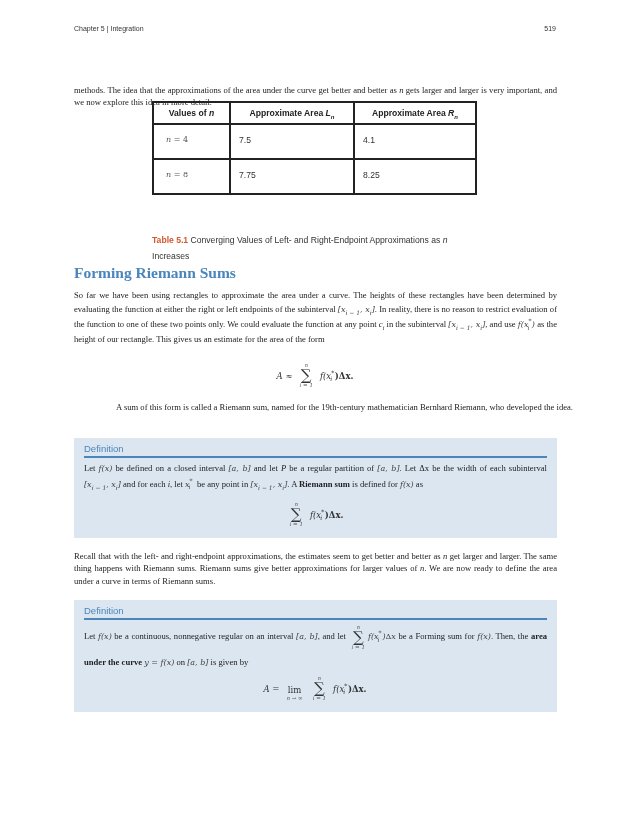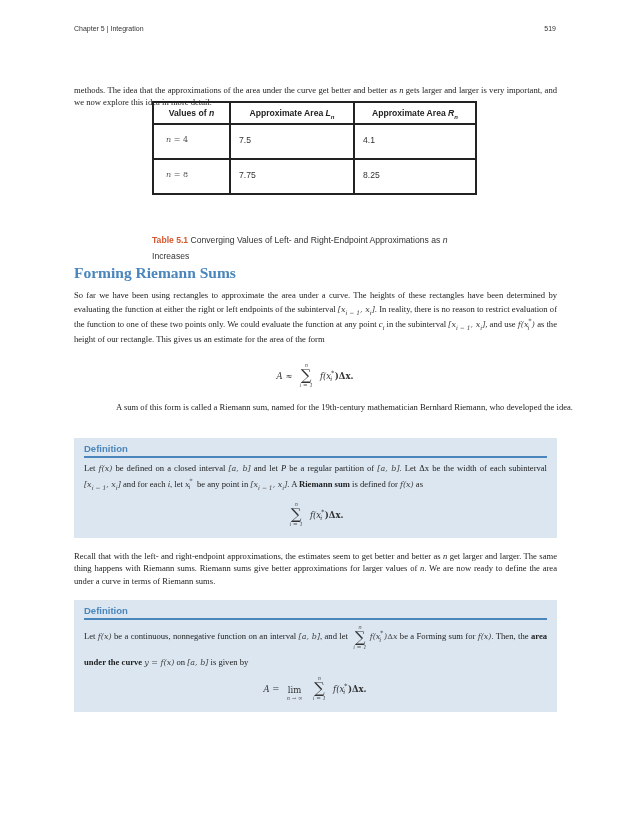"Definition" .def-title { font-weight: bold -> normal }
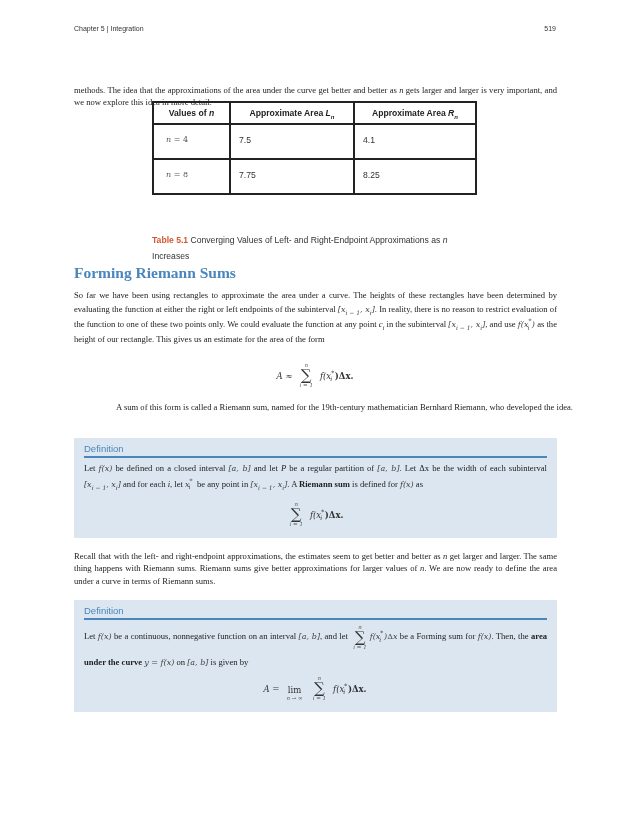"be a continuous, nonnegative function" span { text: function -> regular }
